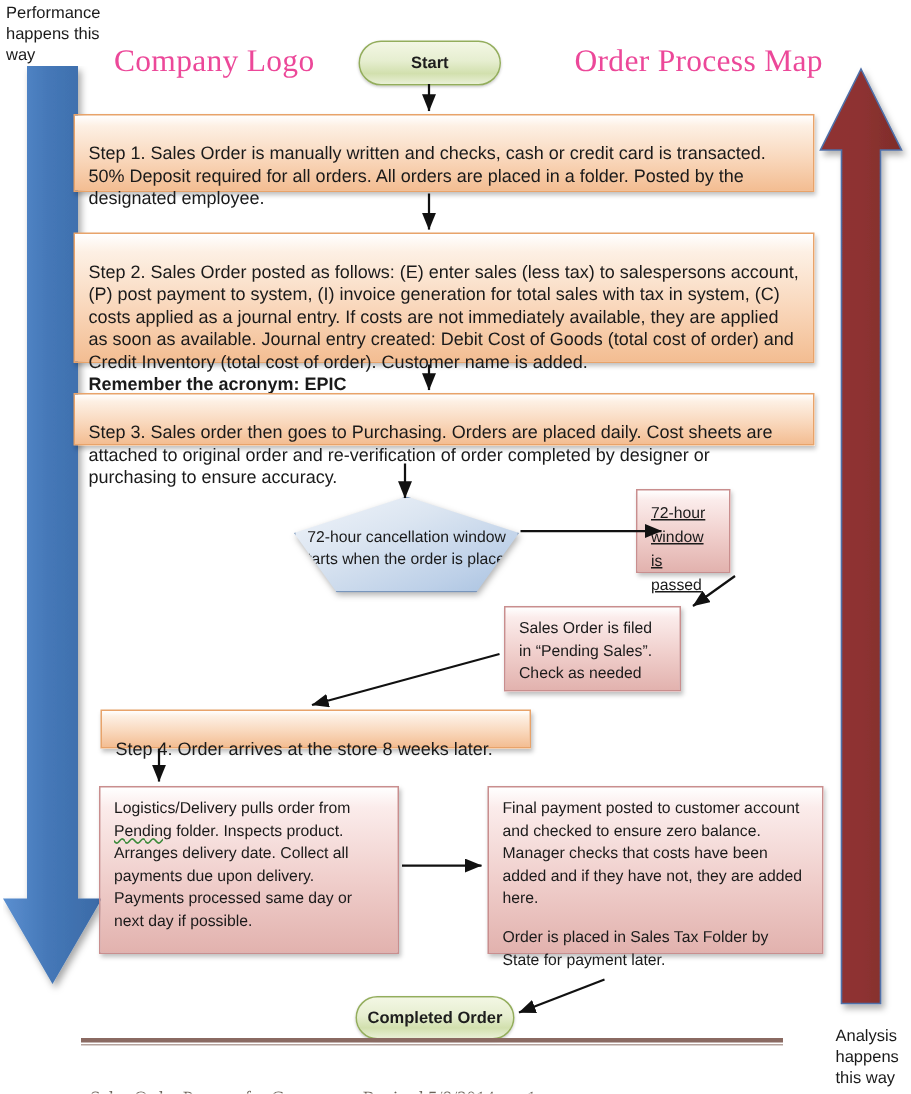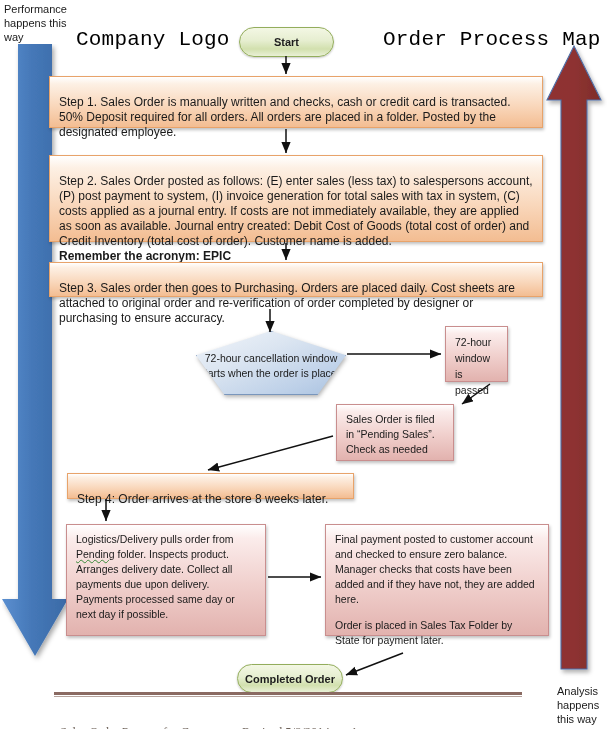"Company Logo" .header-text { color: #000000 -> #ec4899; font-family: Liberation Mono, monospace -> Liberation Serif, serif }
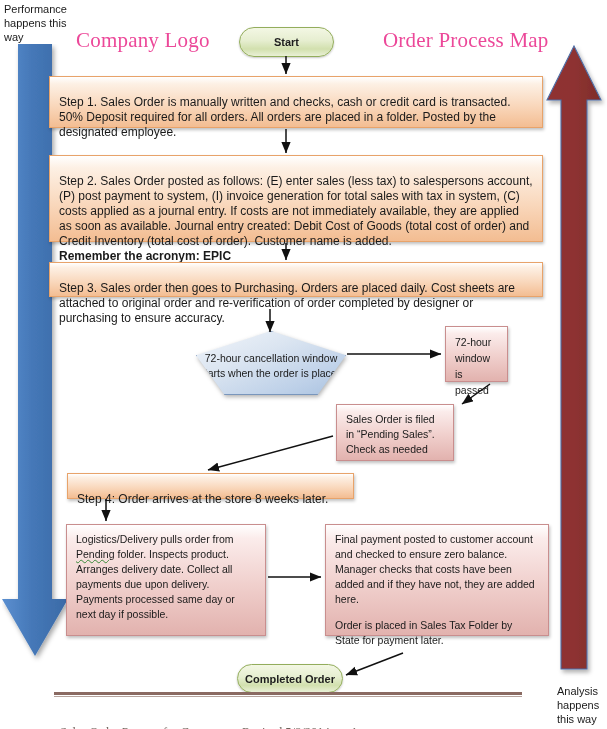"72-hour window is passed" div.abs { left: 445px -> 424px; text-decoration: none -> underline }
